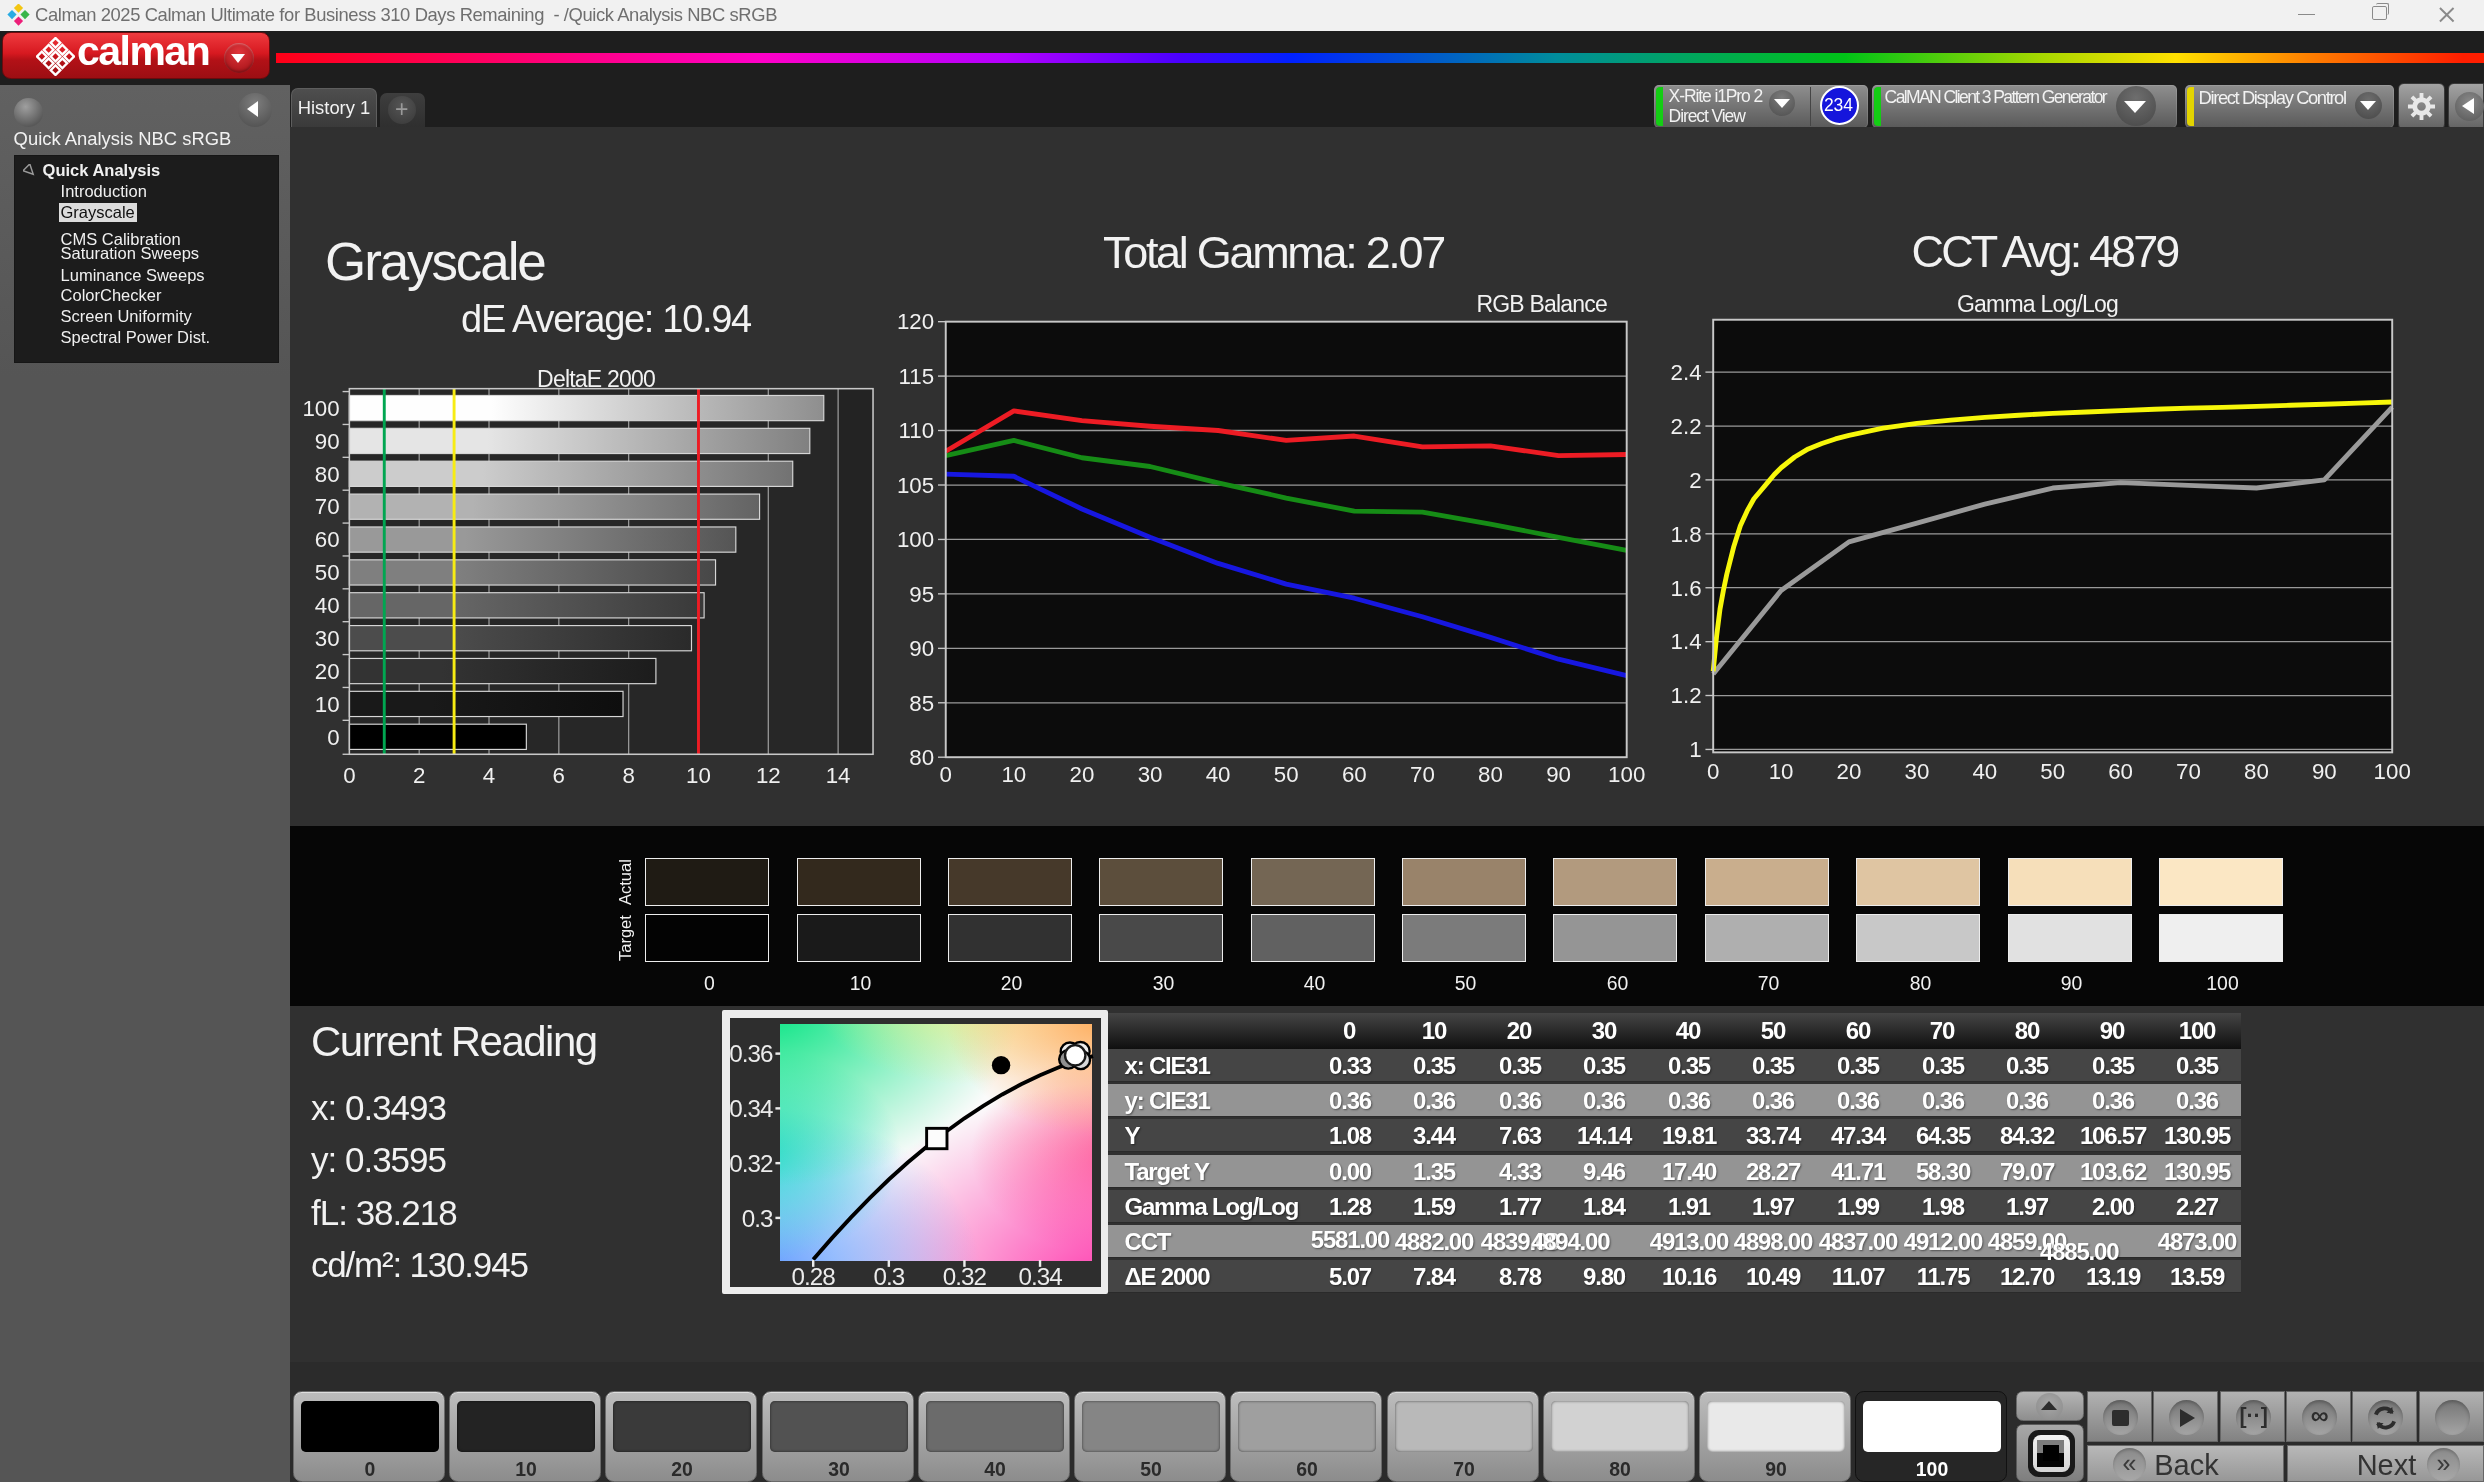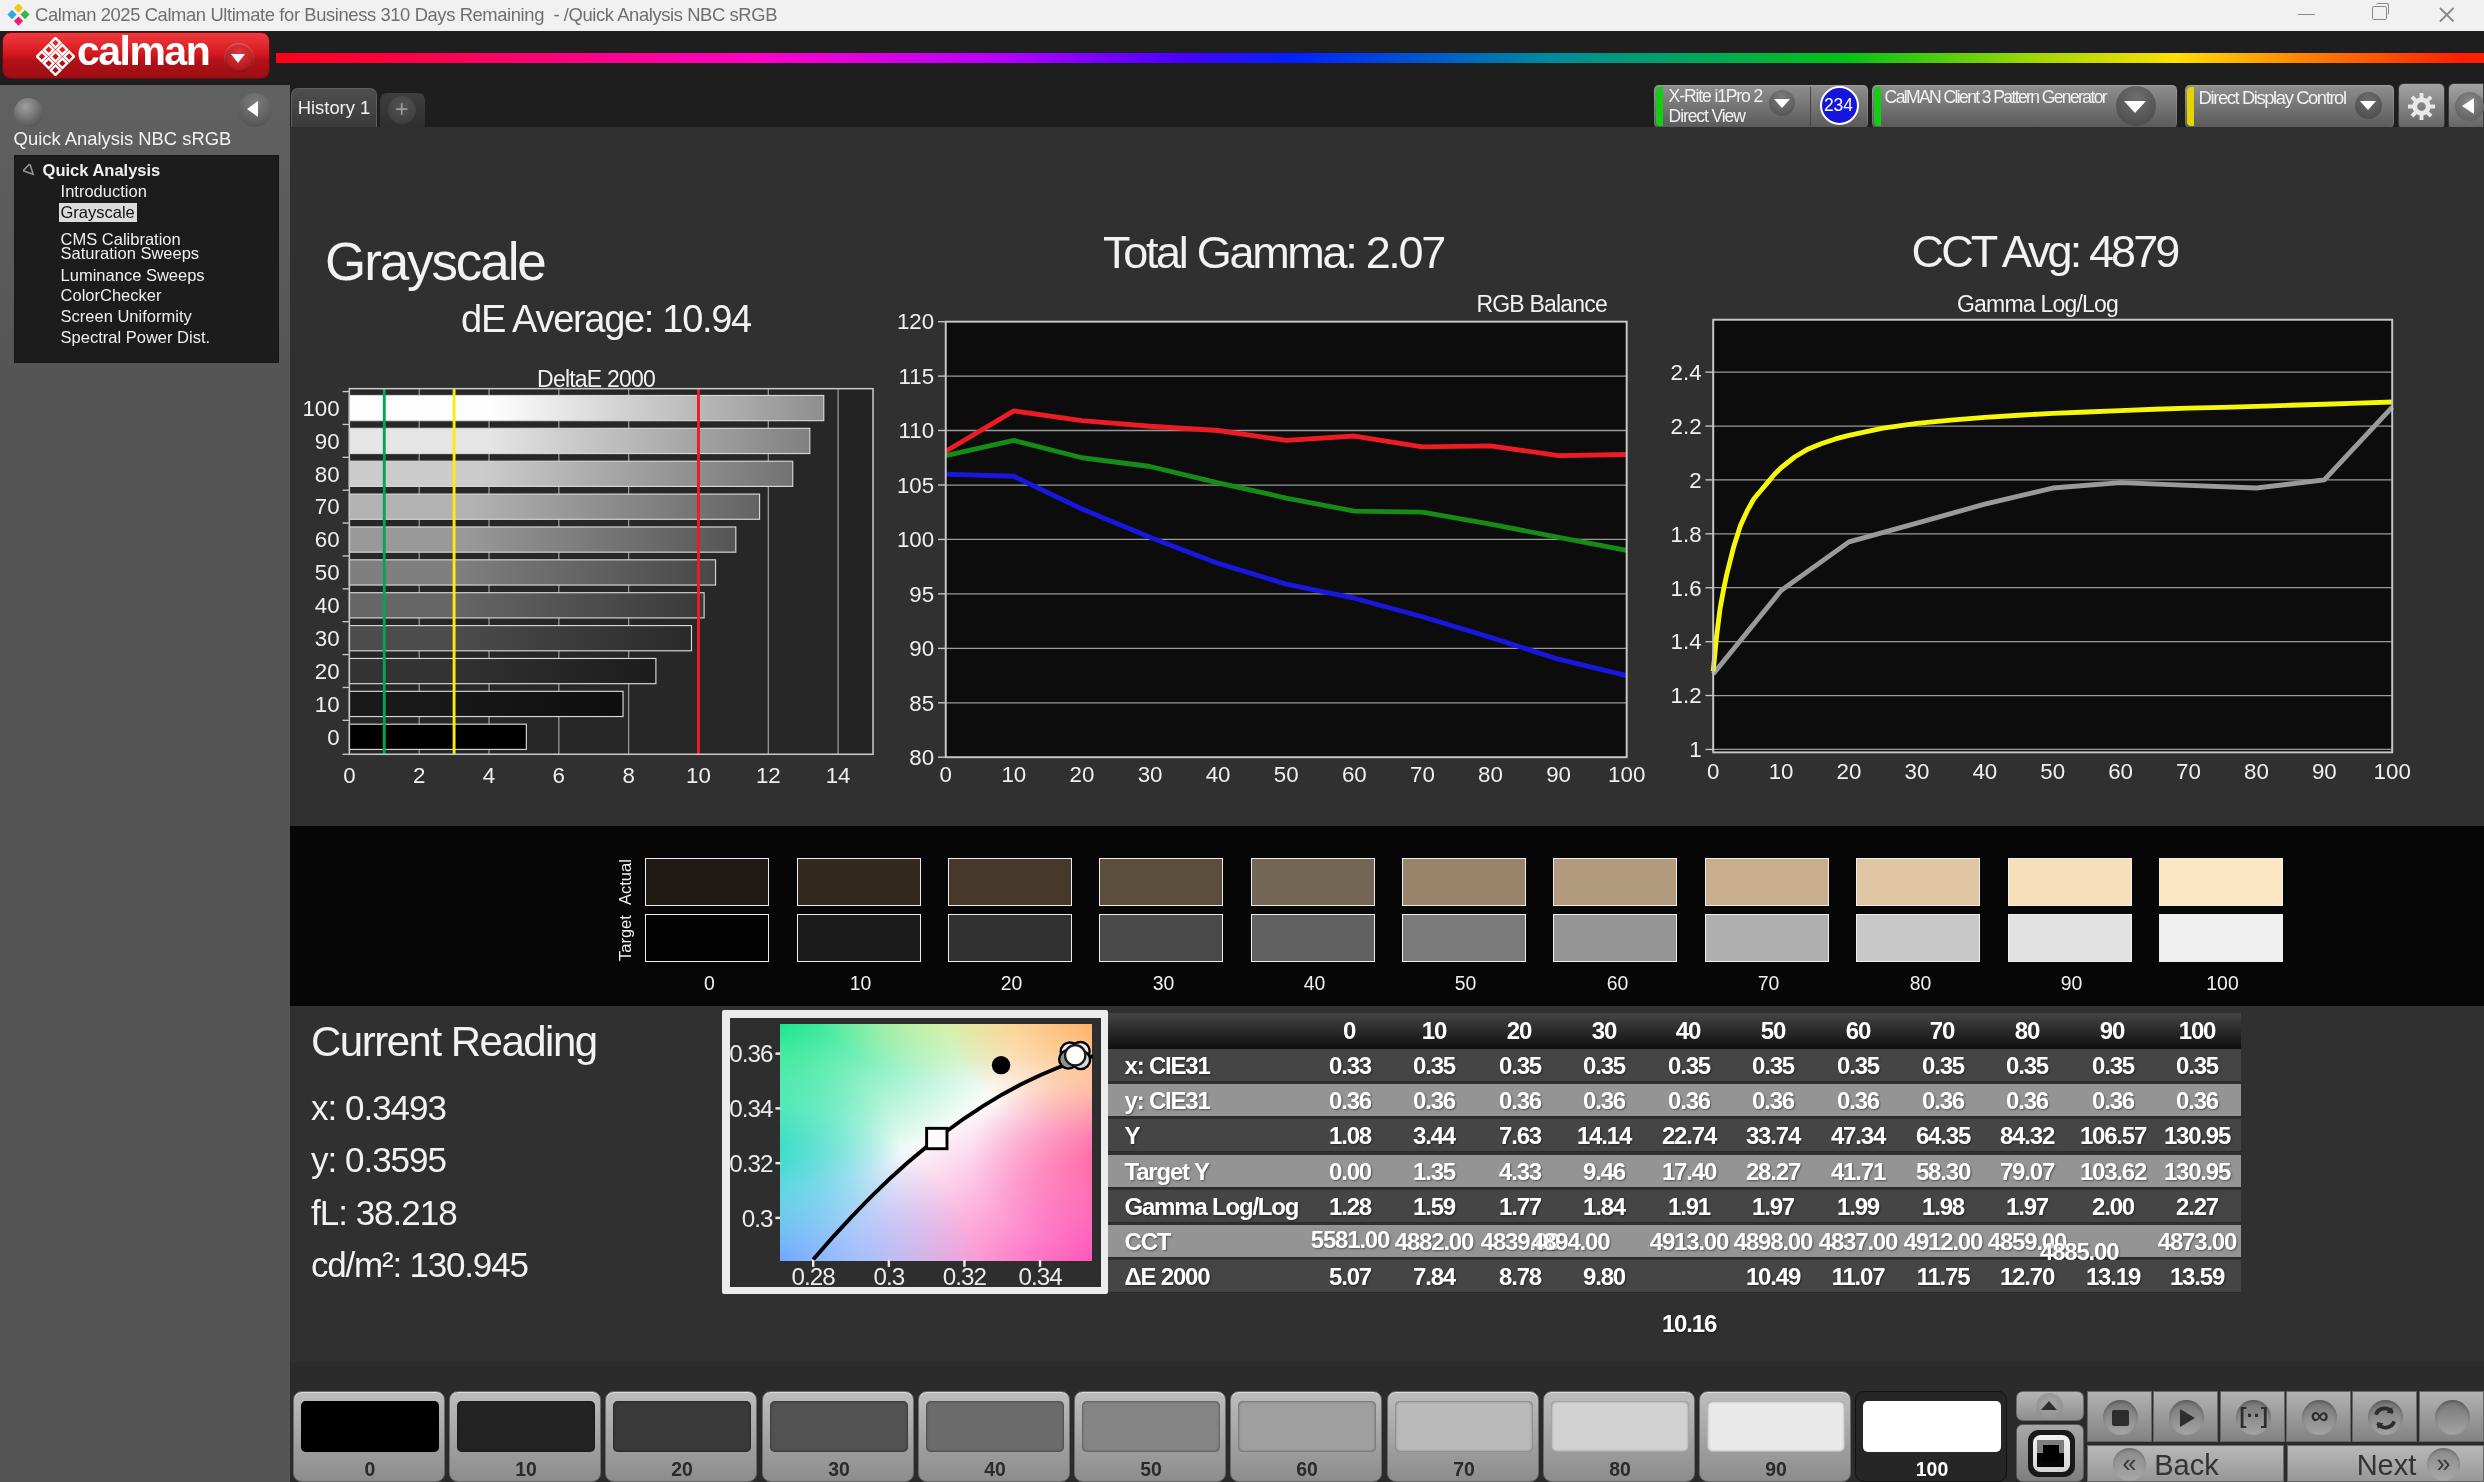"22.74" div.abs { text: 22.74 -> 19.81 }
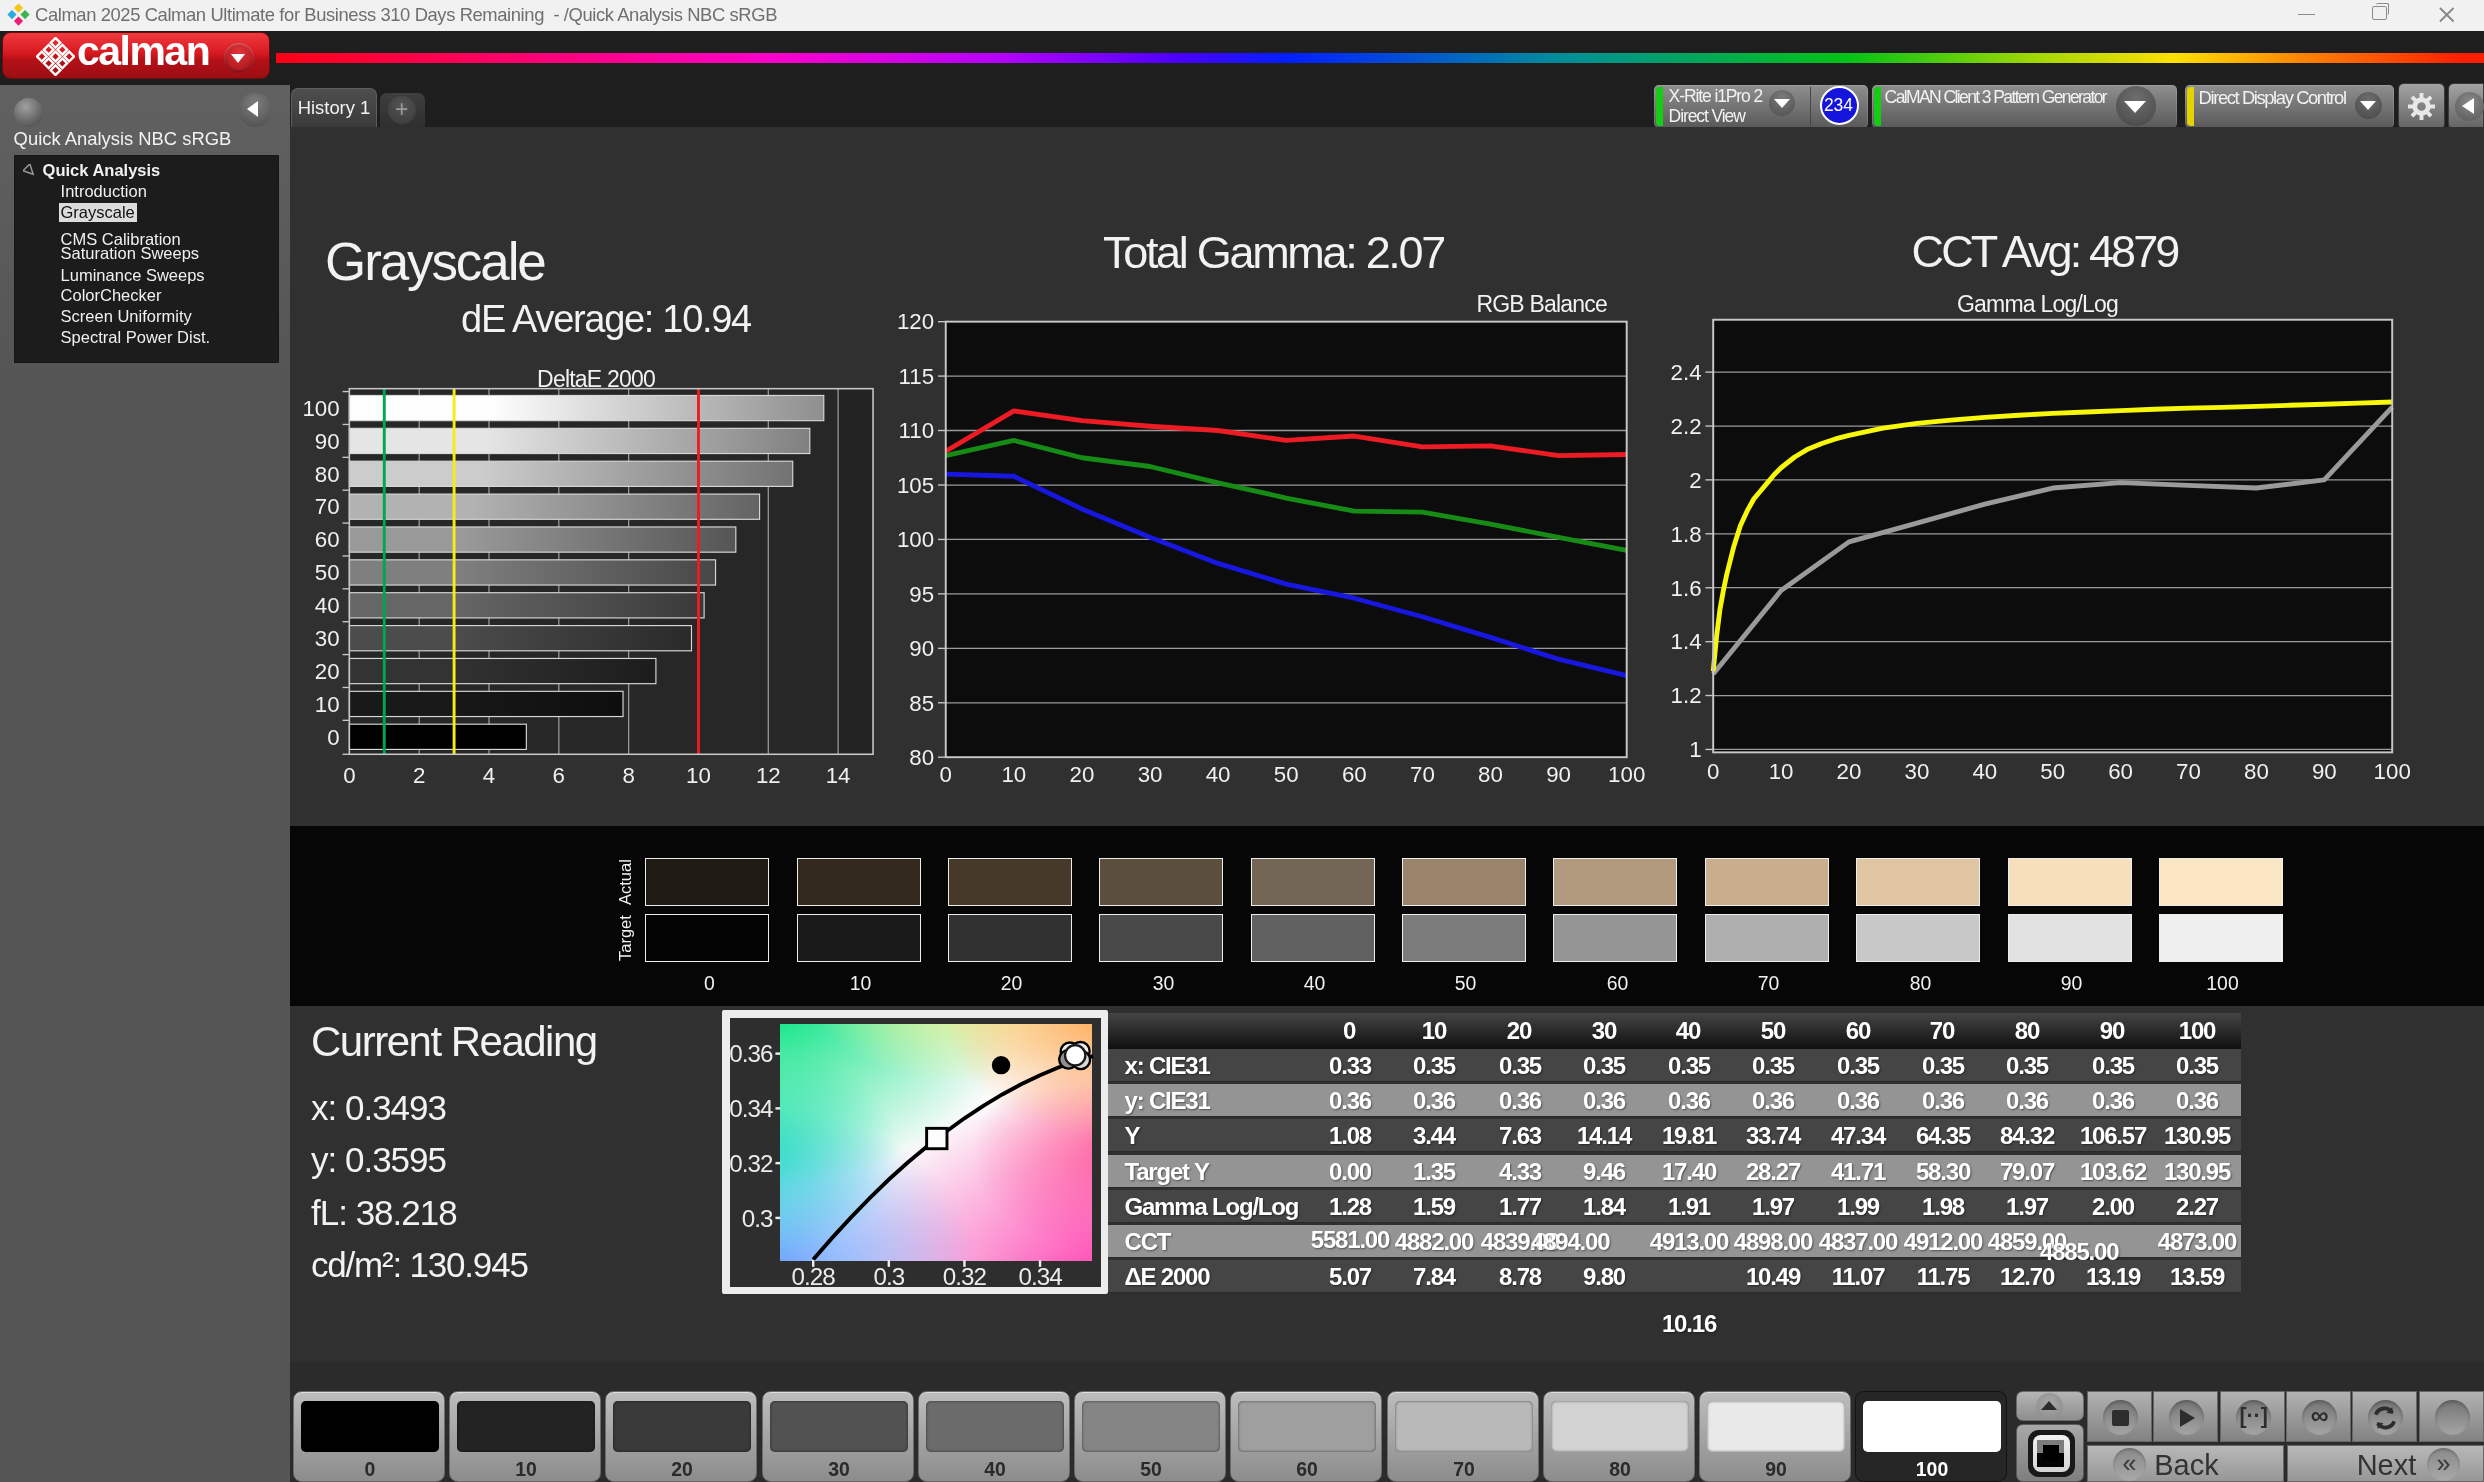"10.16" div.abs { margin-top: 47px -> none }
